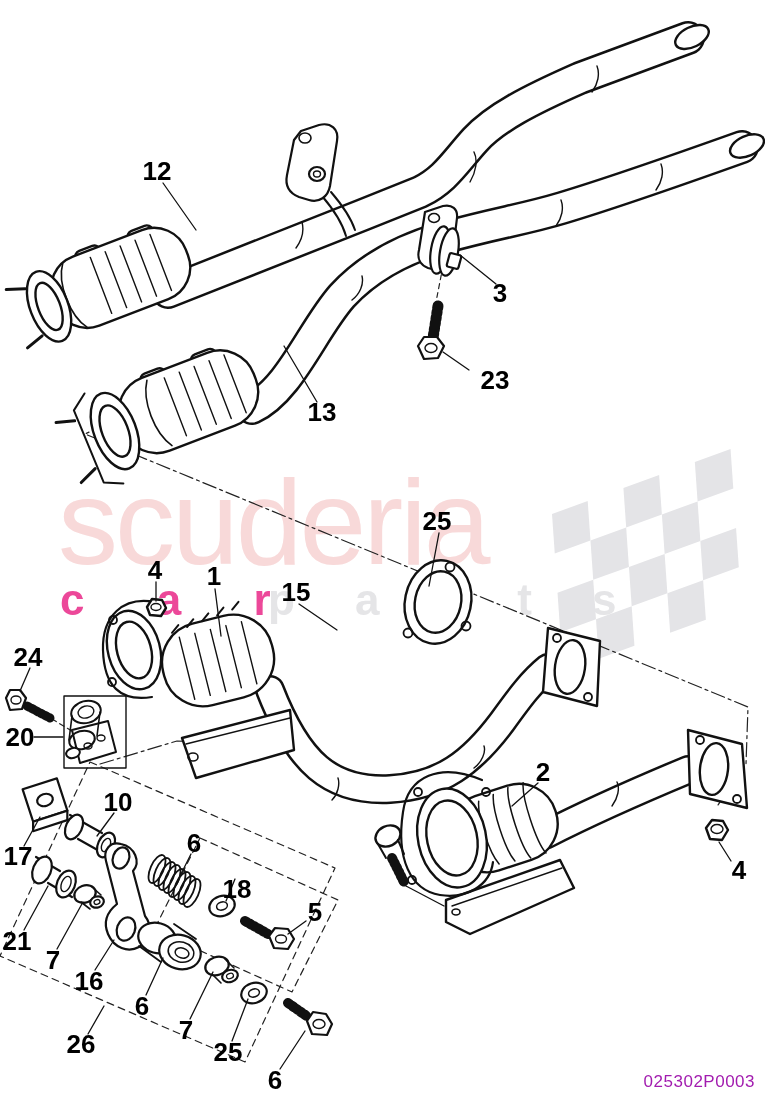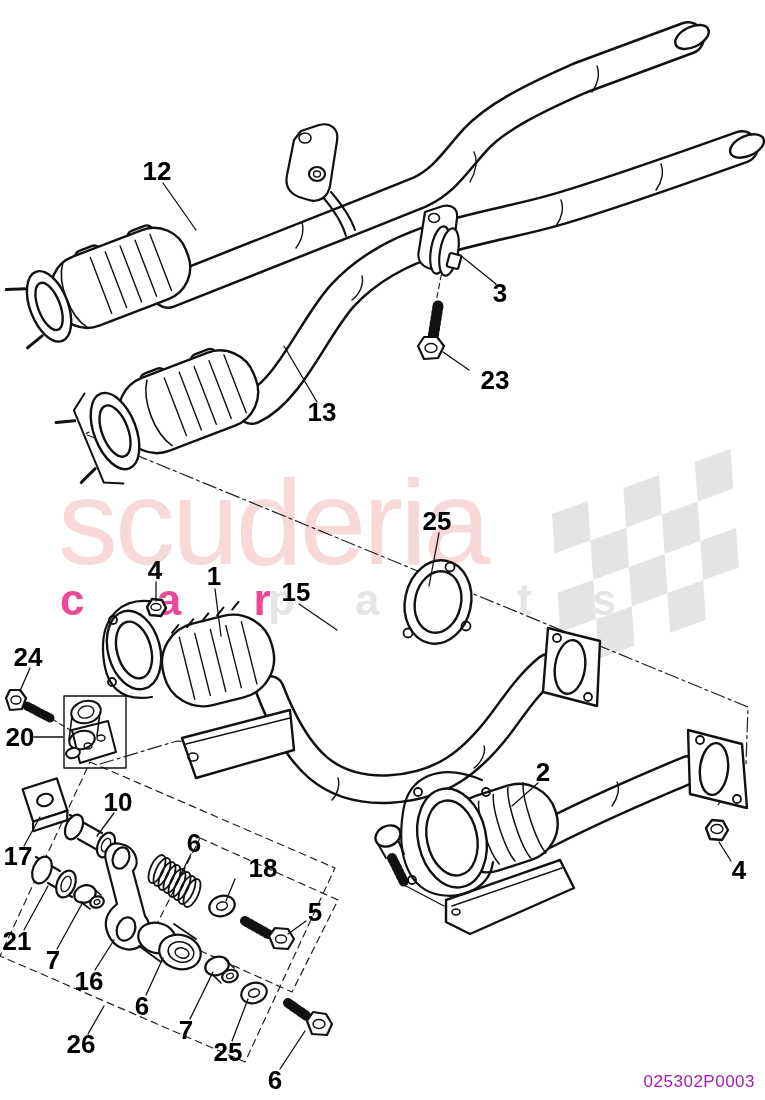"18" div.part-label { margin-left: 26px -> none; top: 868px -> 889px }
